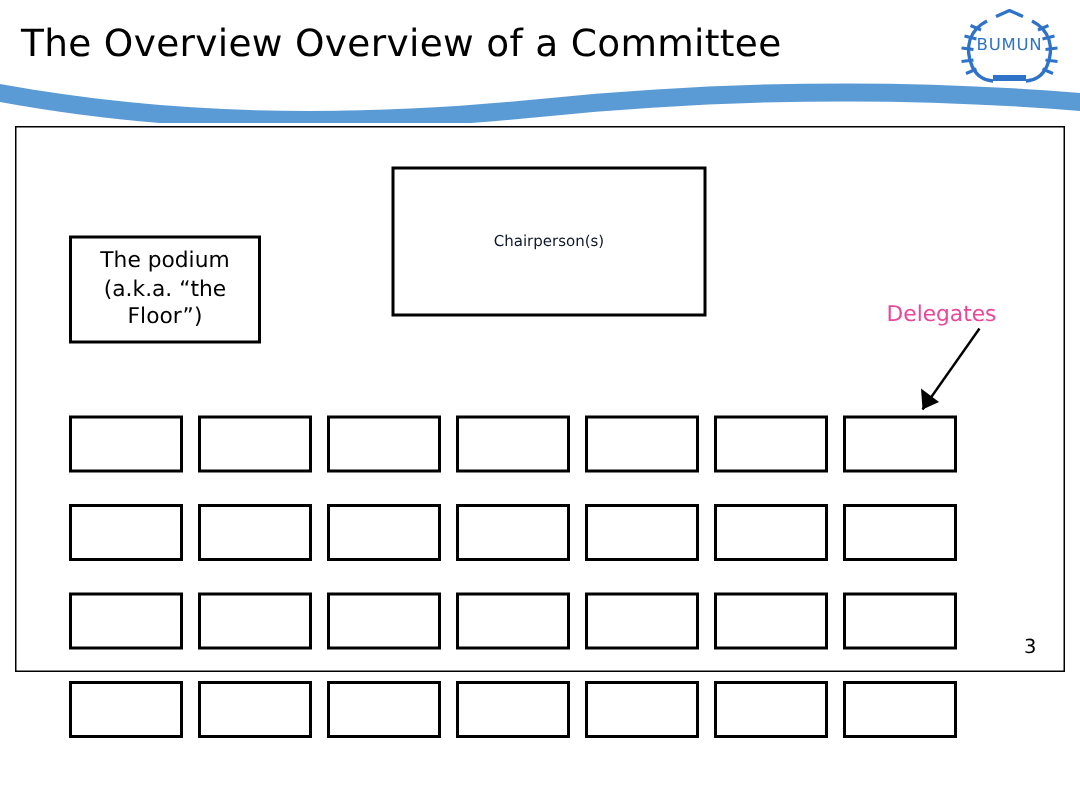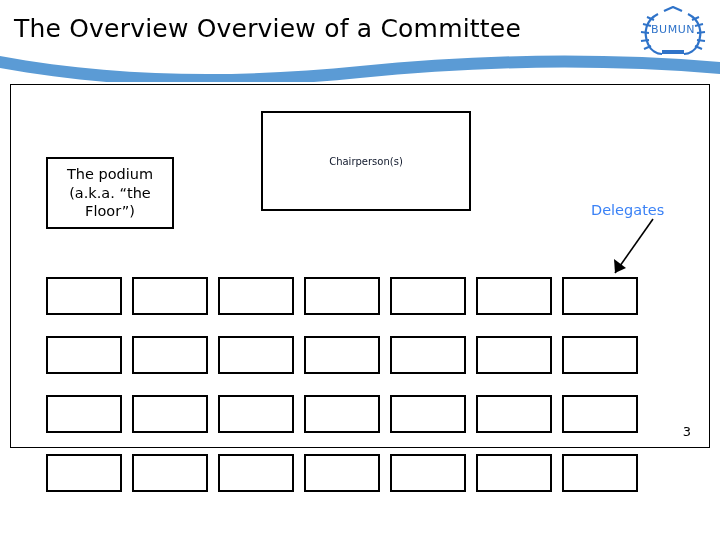"Delegates" #delegates-label { color: #3b82f6 -> #ec4899 }
